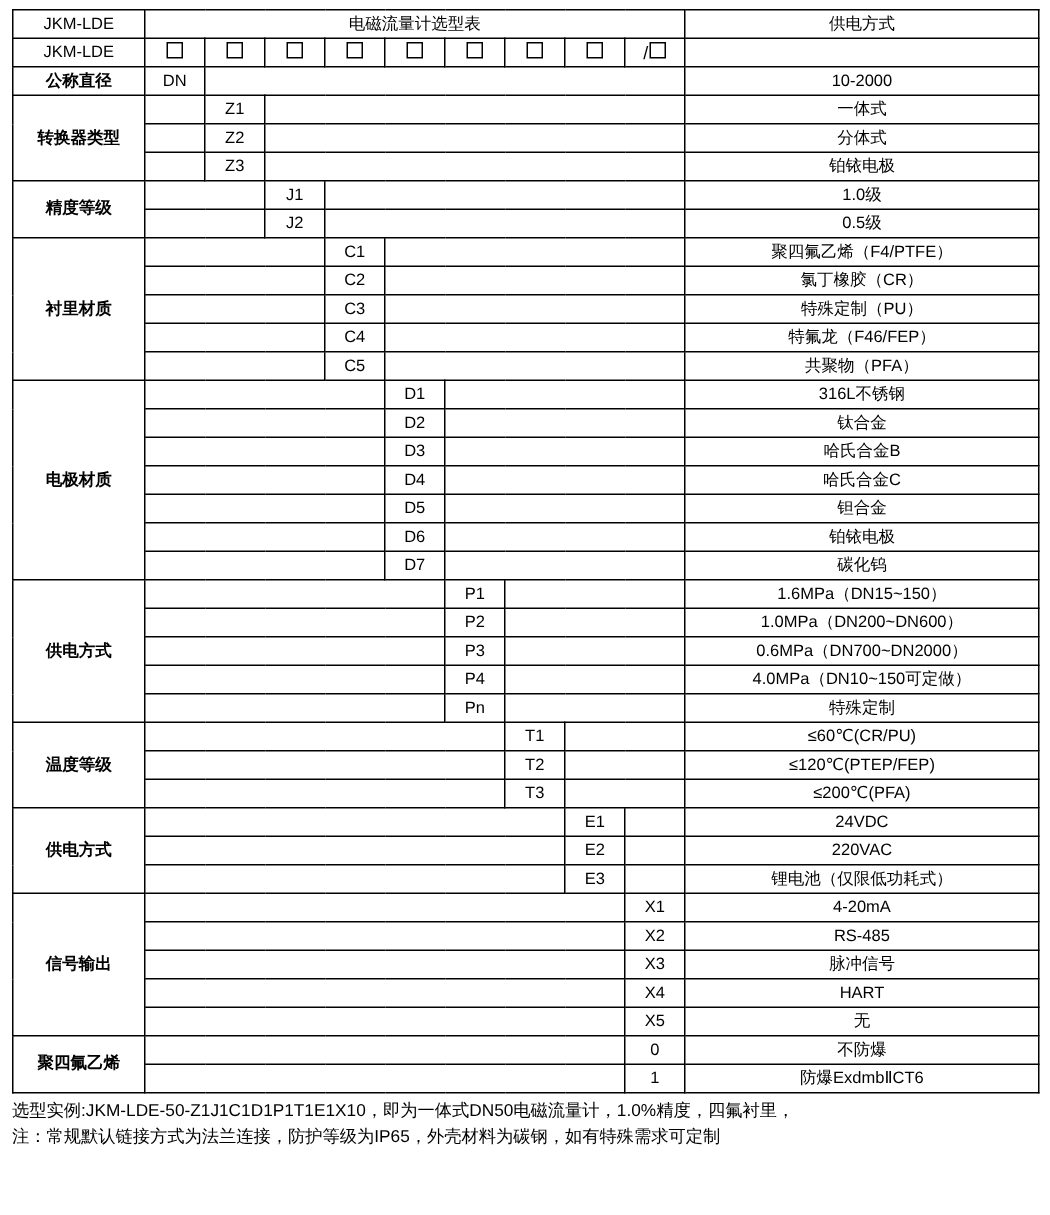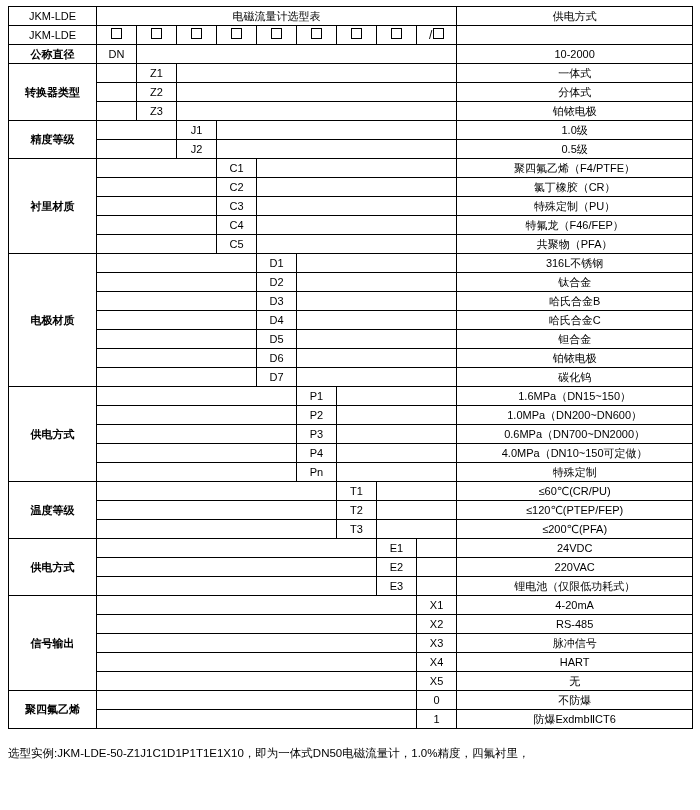"选型实例:JKM-LDE-50-Z1J1C1D1P1T1E1X10，即为一体式D" .notes { margin-top: 16px -> 4px }
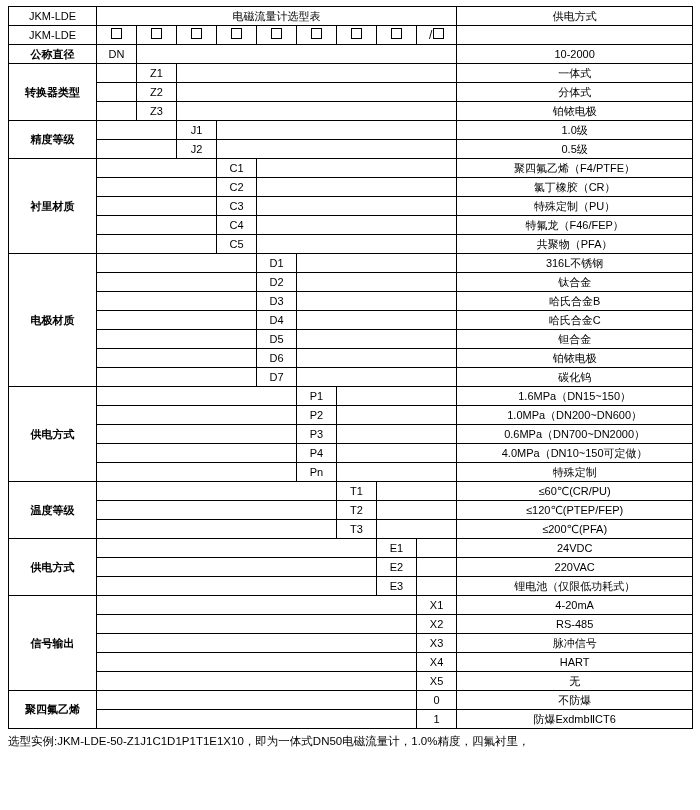"注：常规默认链接方式为法兰连接，防护等级为IP65，外壳材料为碳钢，如有特殊需求" div { html: none -> <div>注：常规默认链接方式为法兰连接，防护等级为IP65，外壳材料为碳钢，如有特殊需求可定制</div> }
